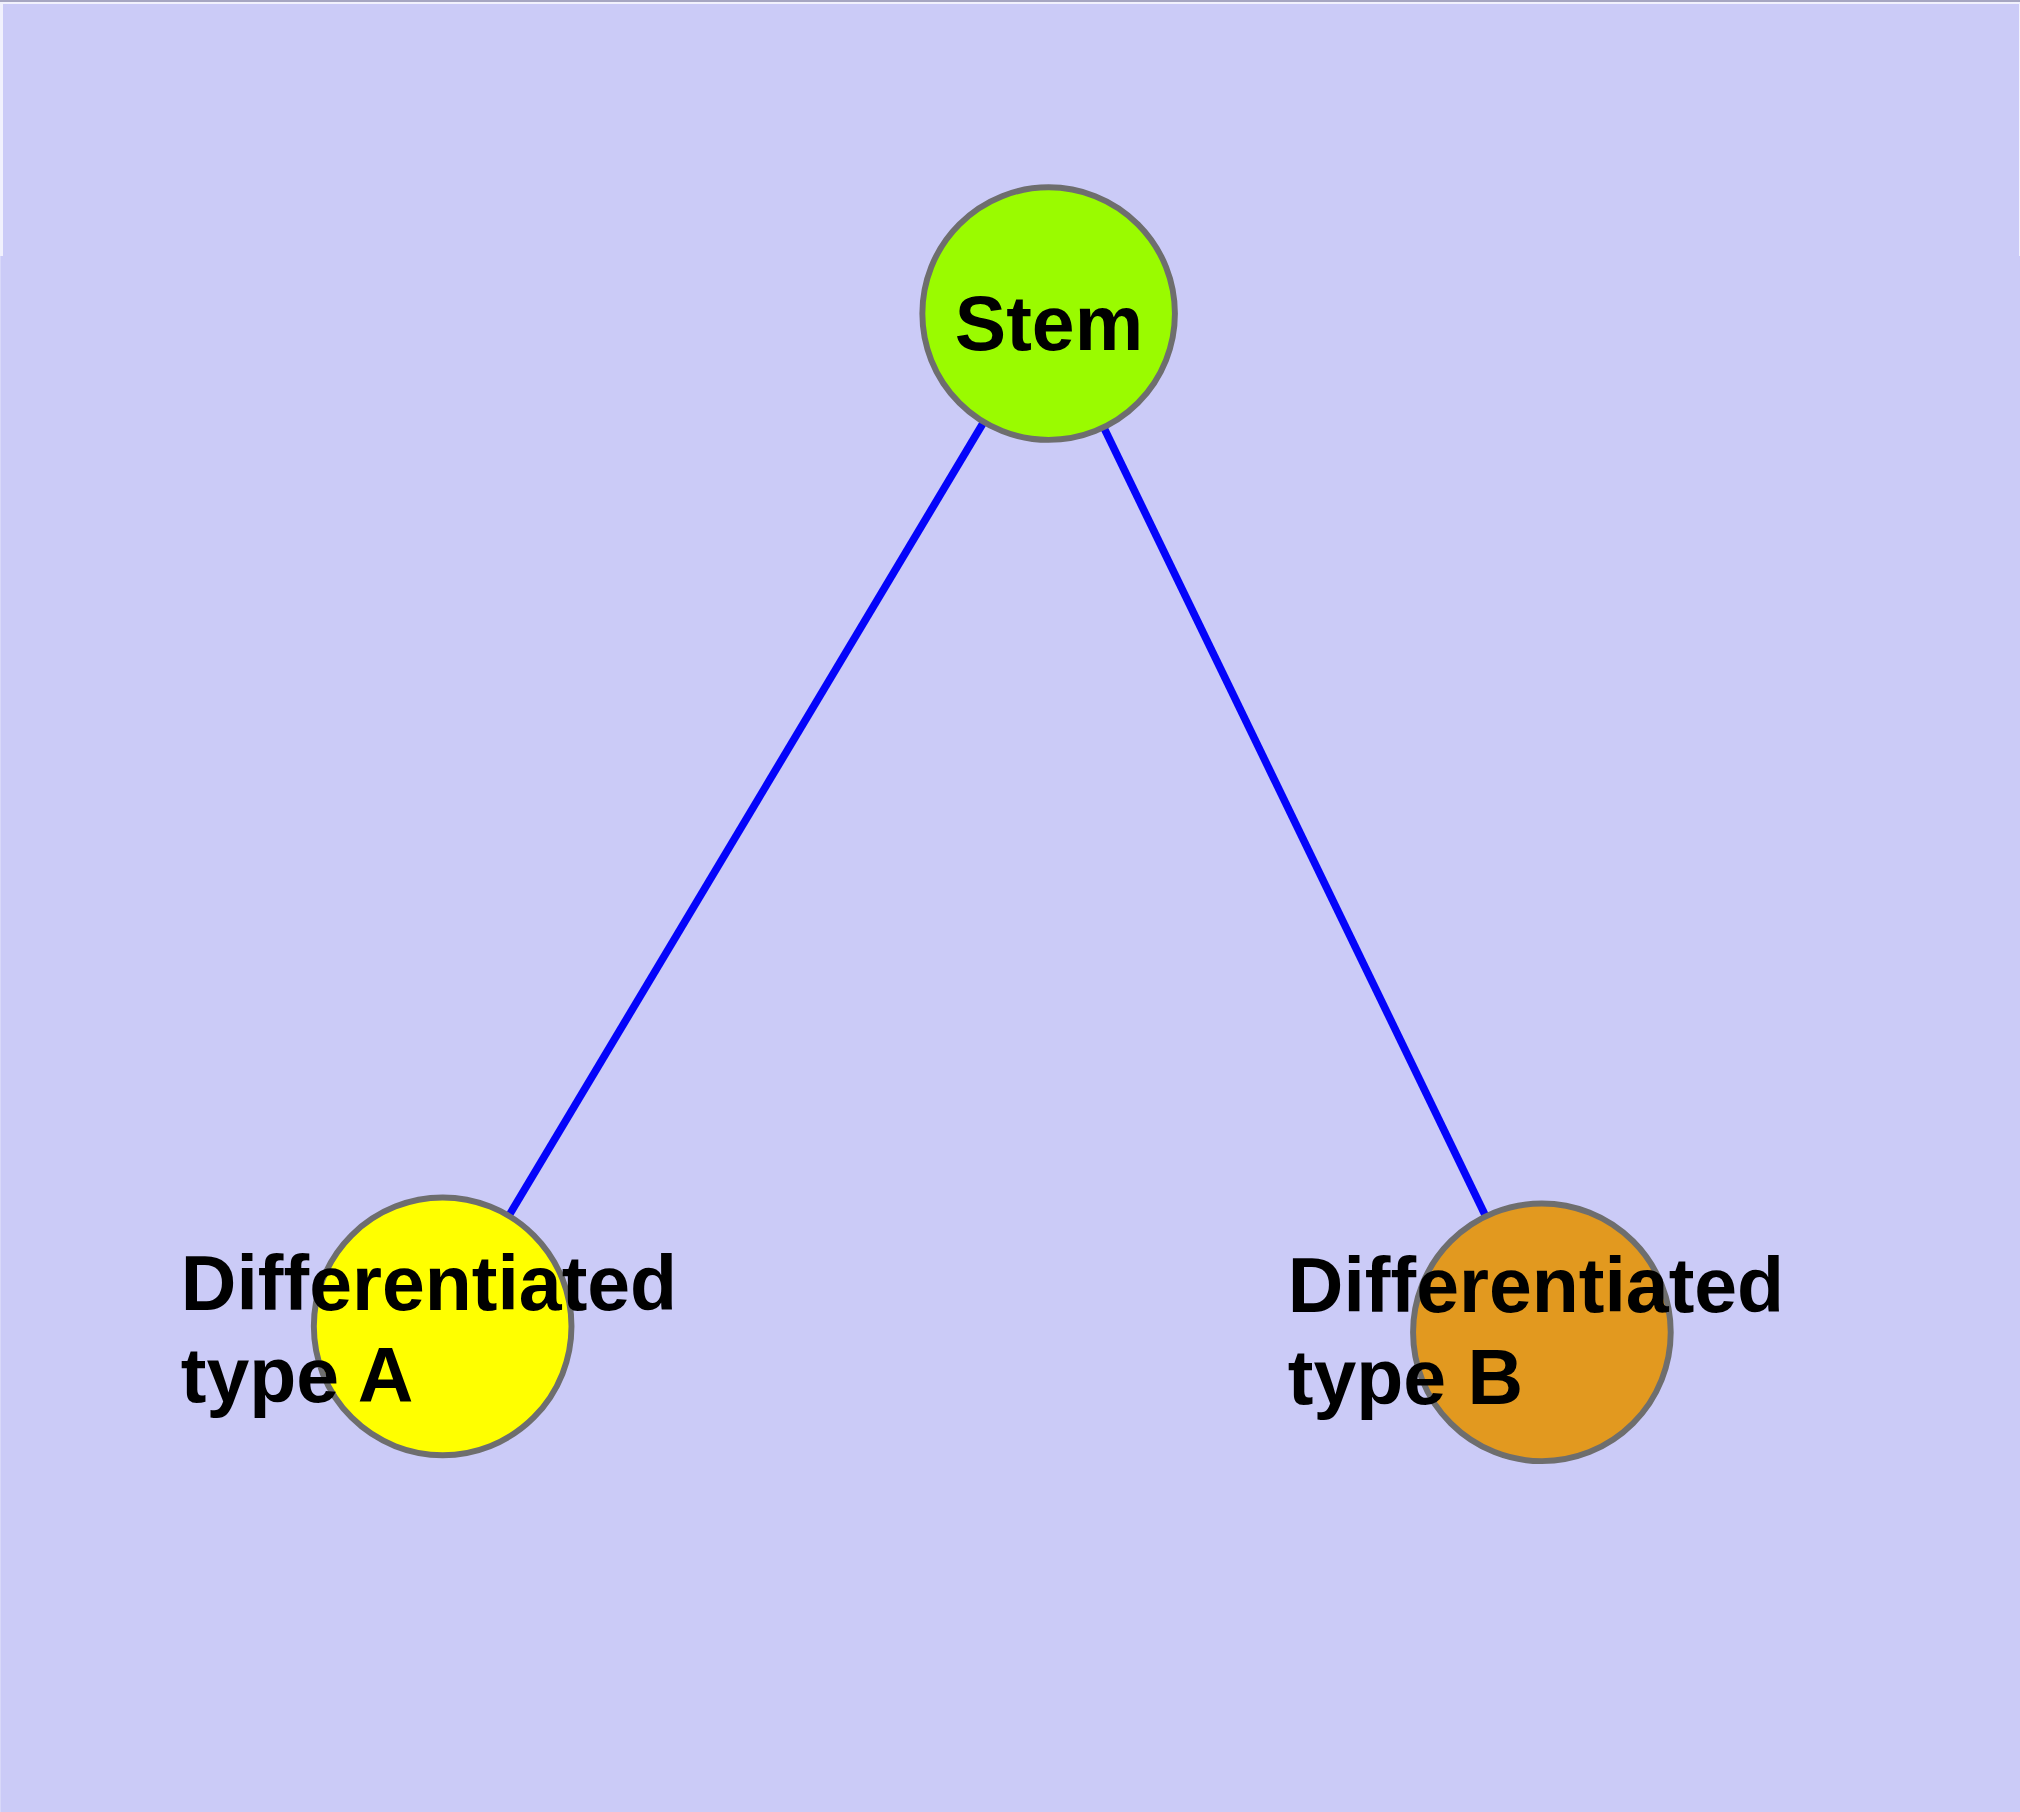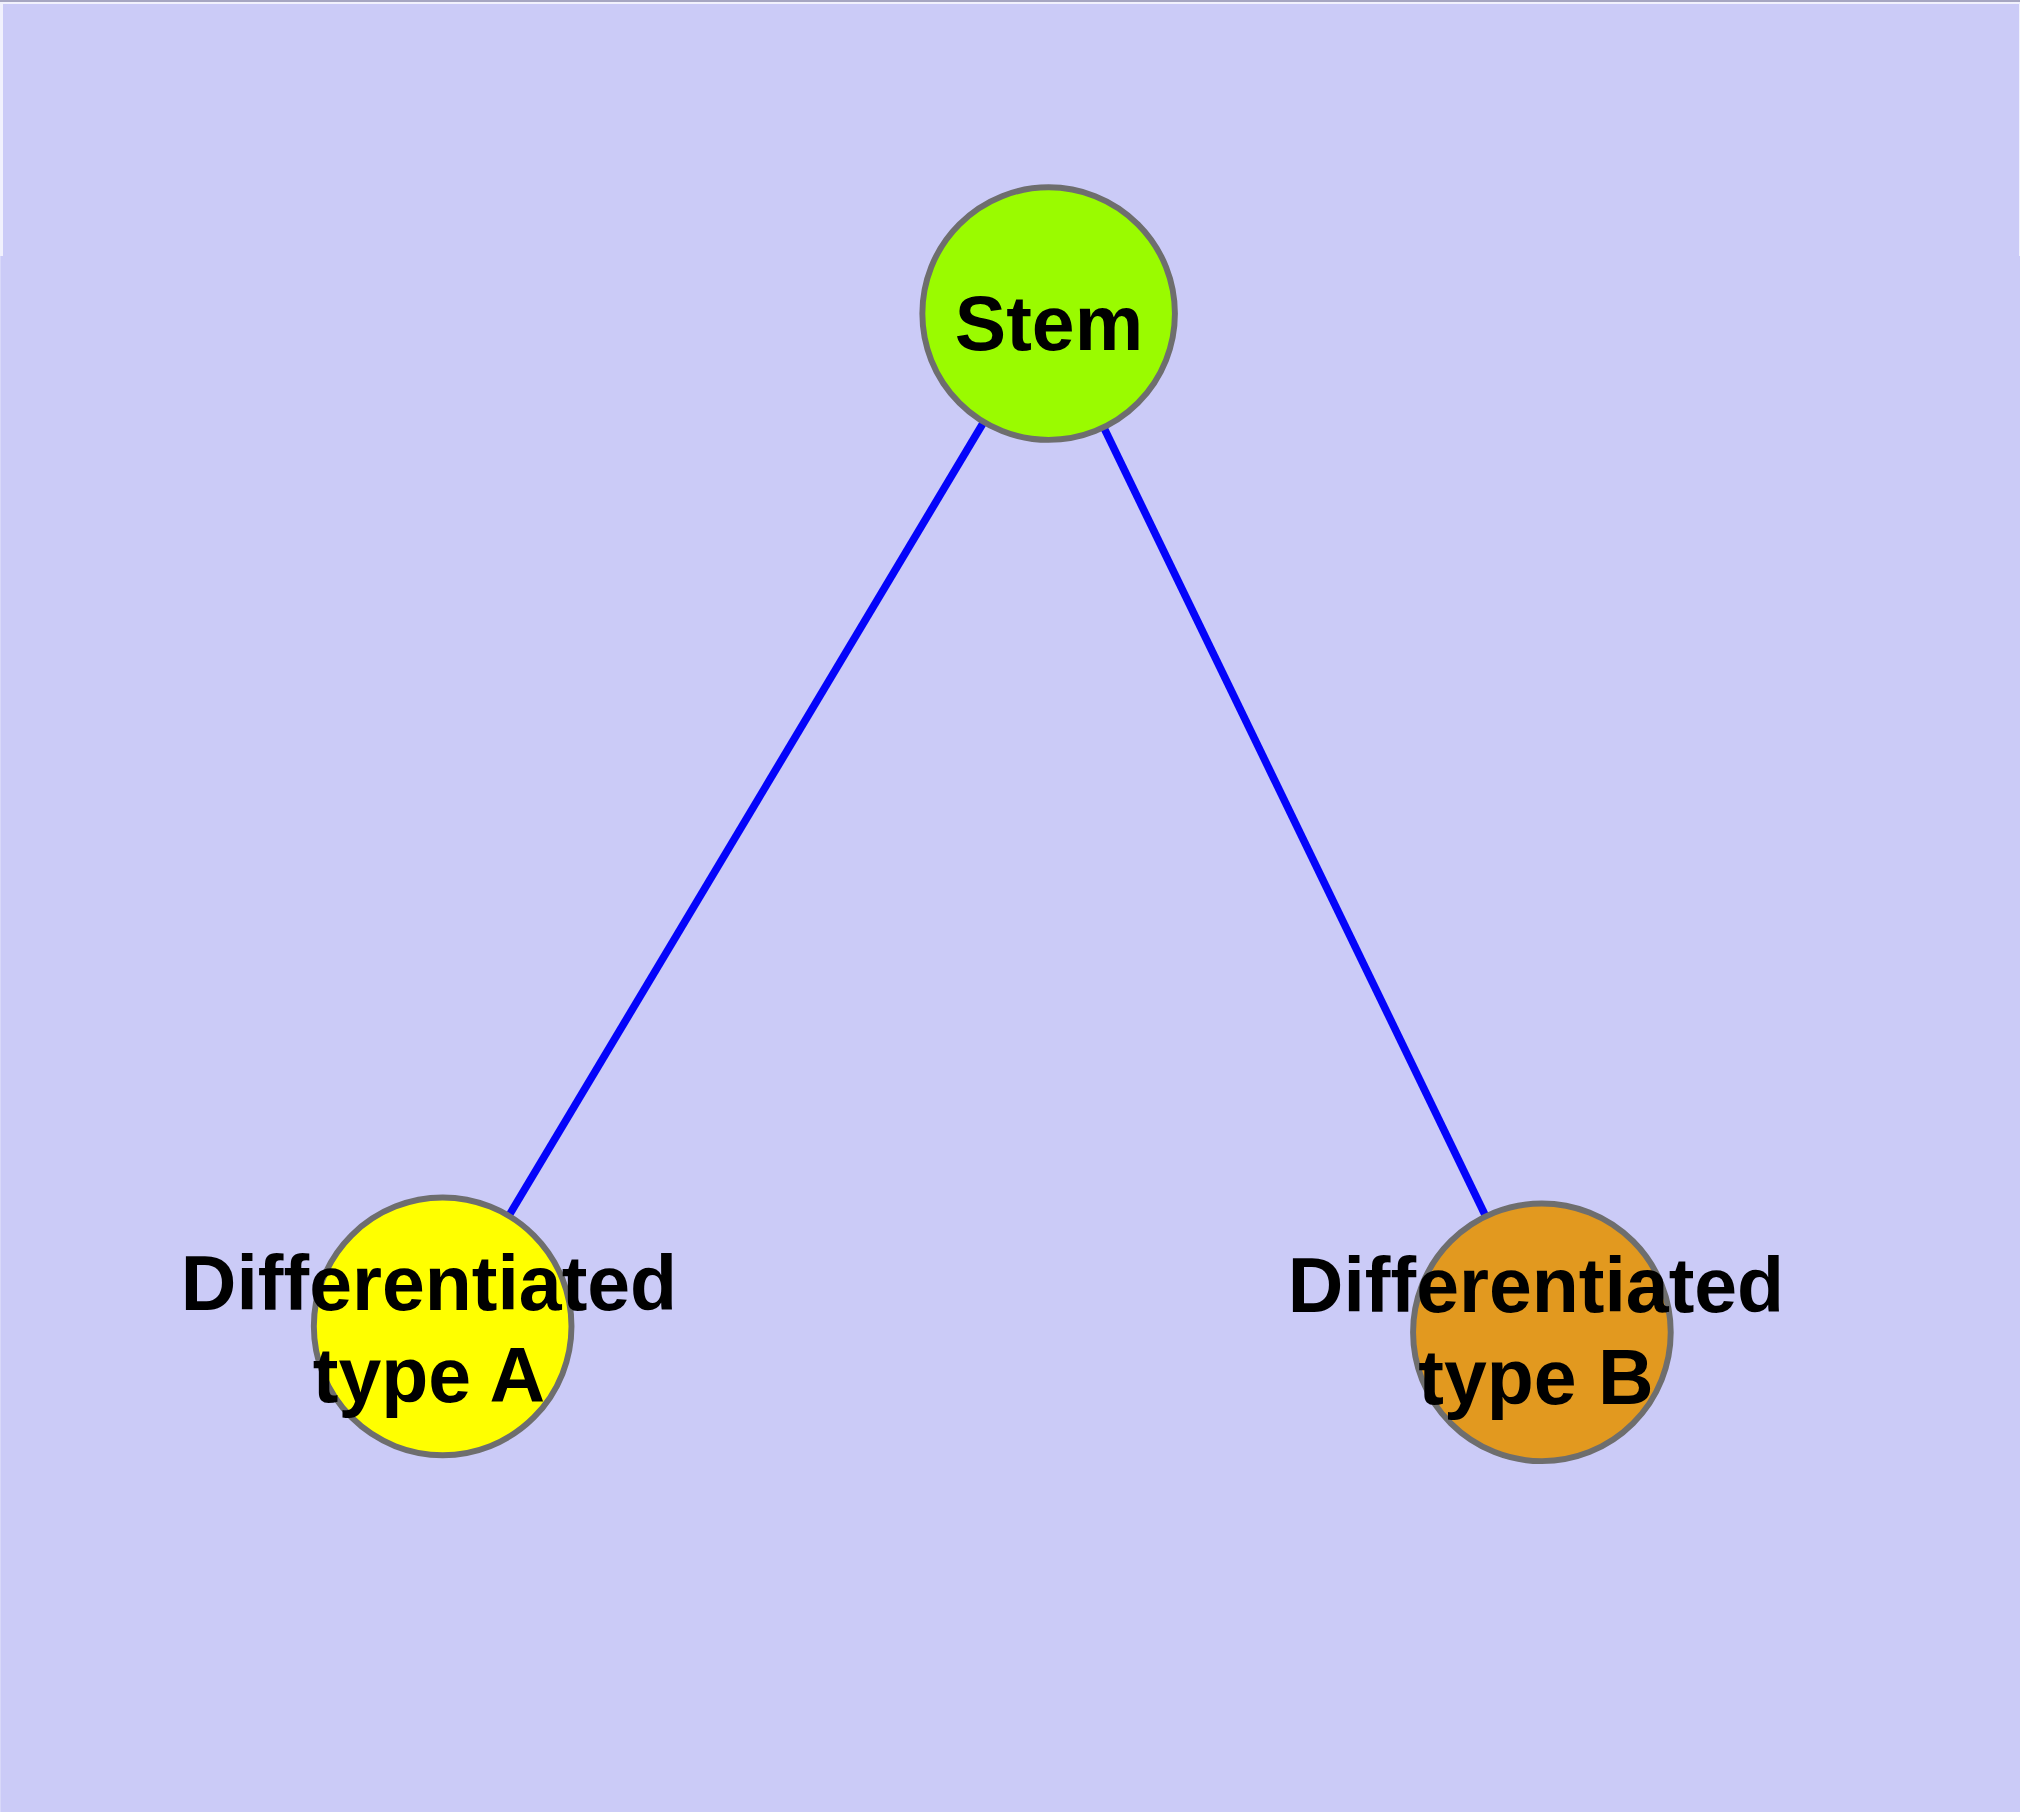"Stem" .node-label { text-align: center -> none }
